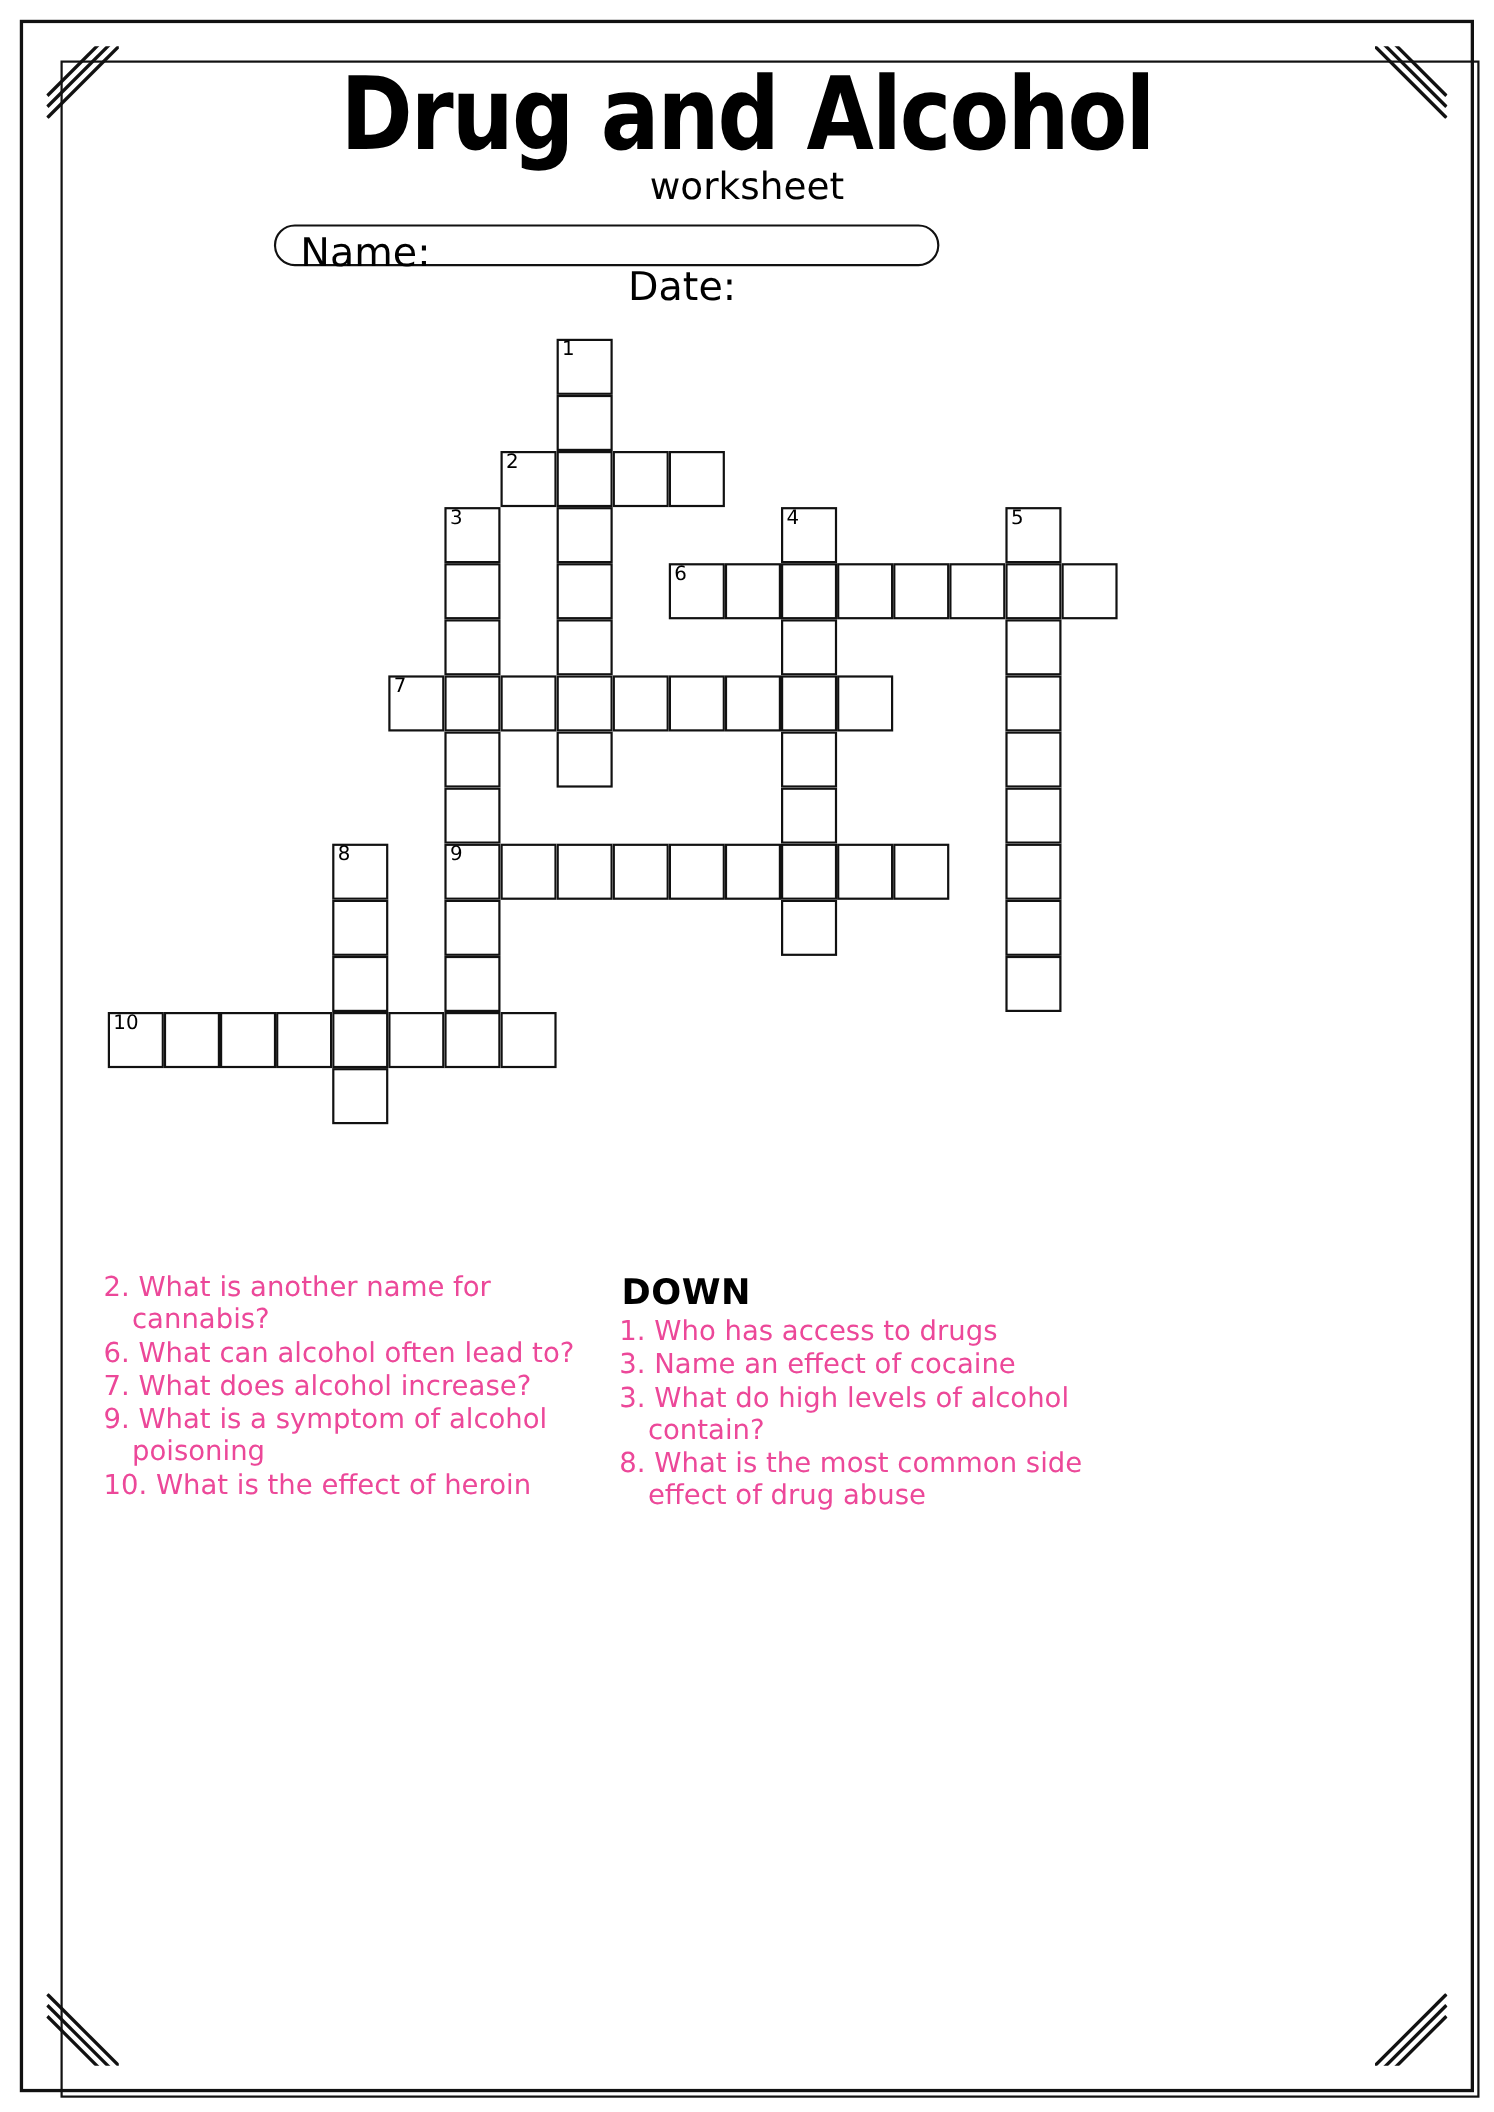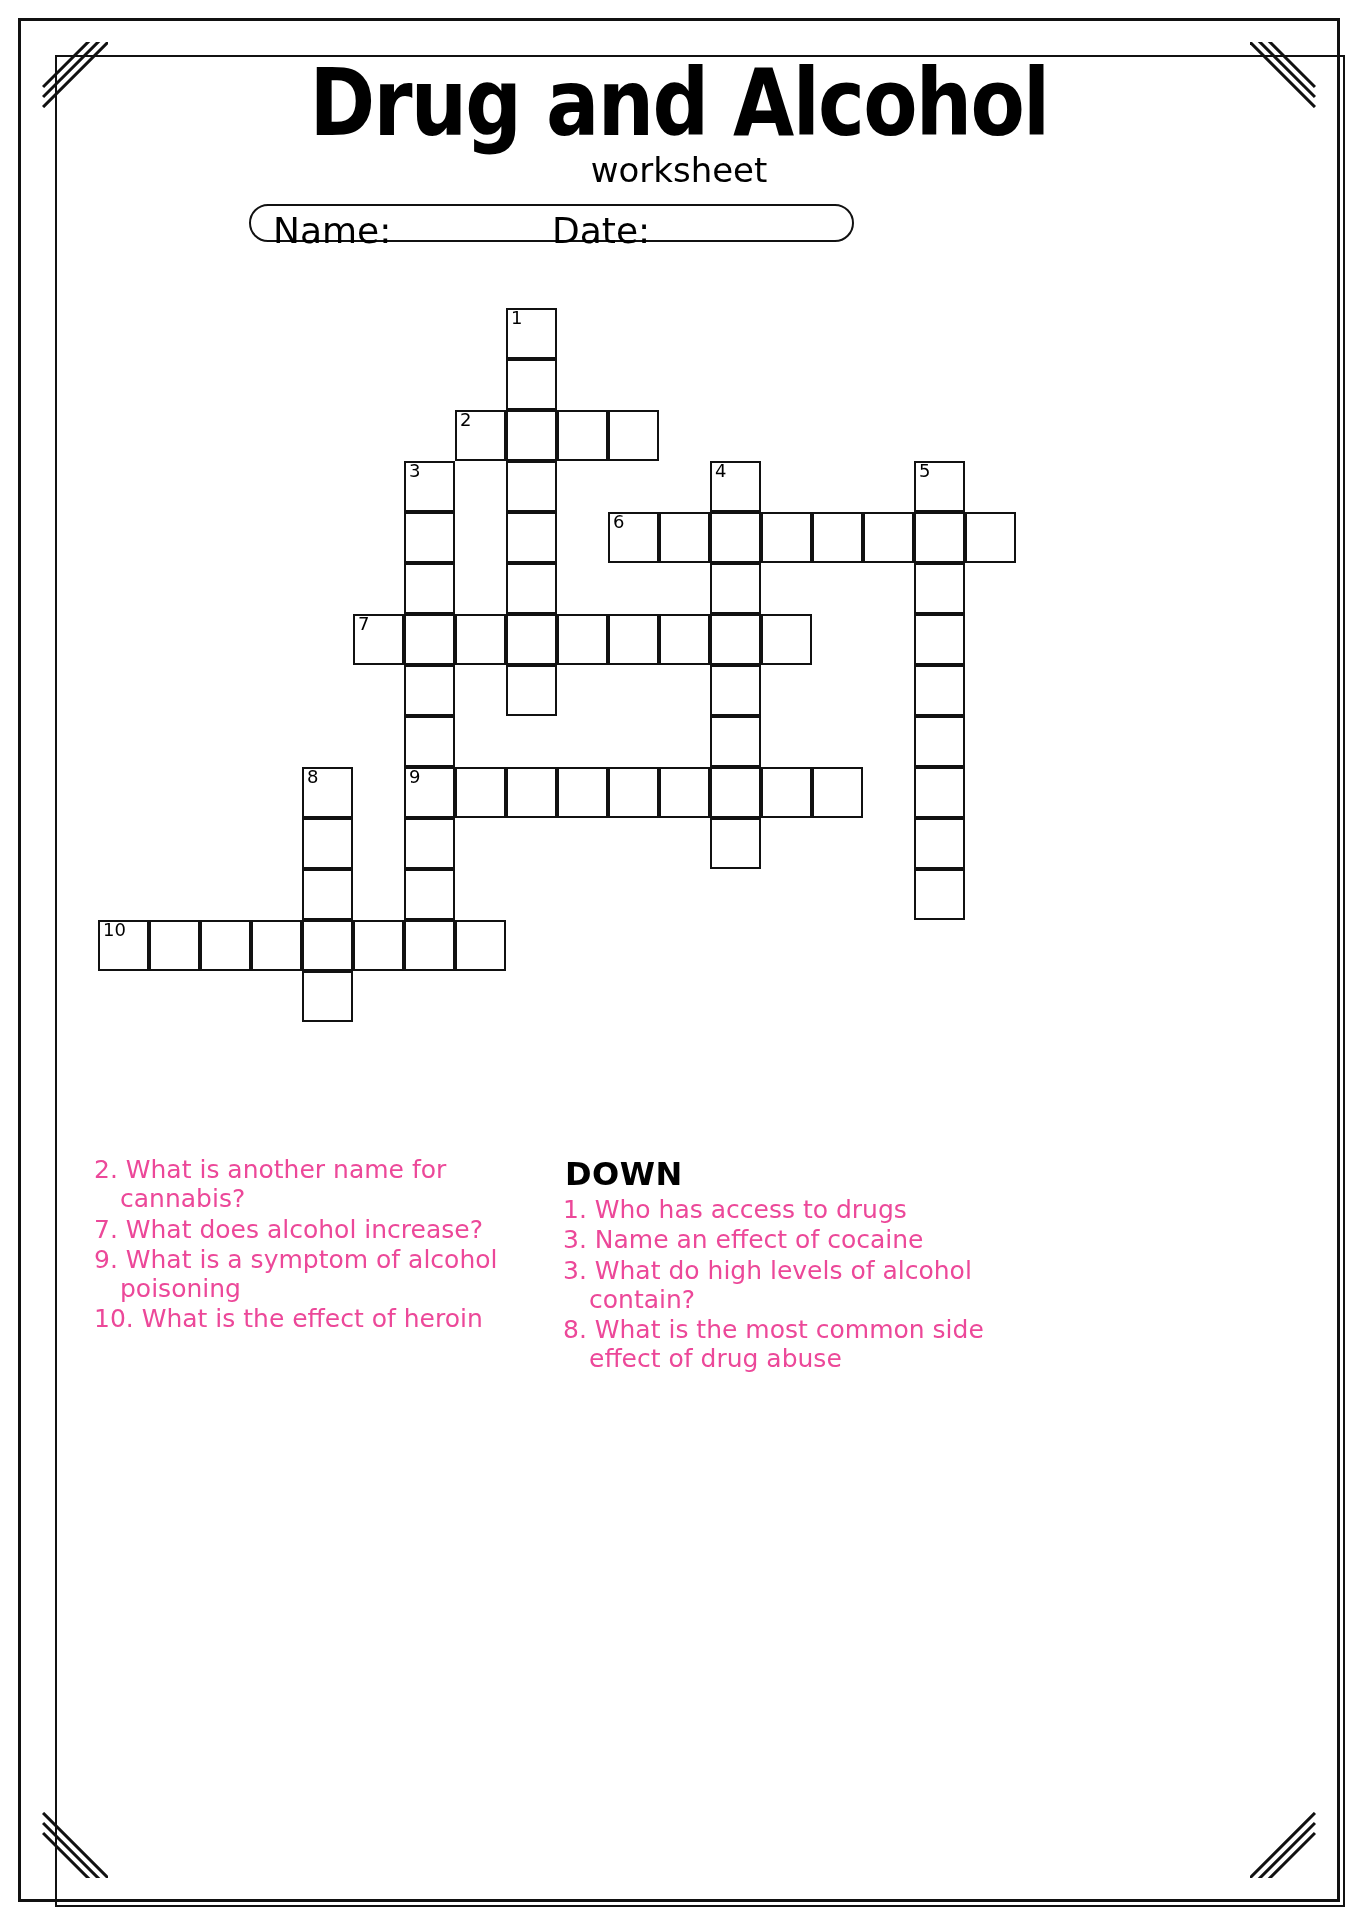"Date:" .namebar .lbl-date { left: 301px -> 320px; margin-top: none -> 31px }
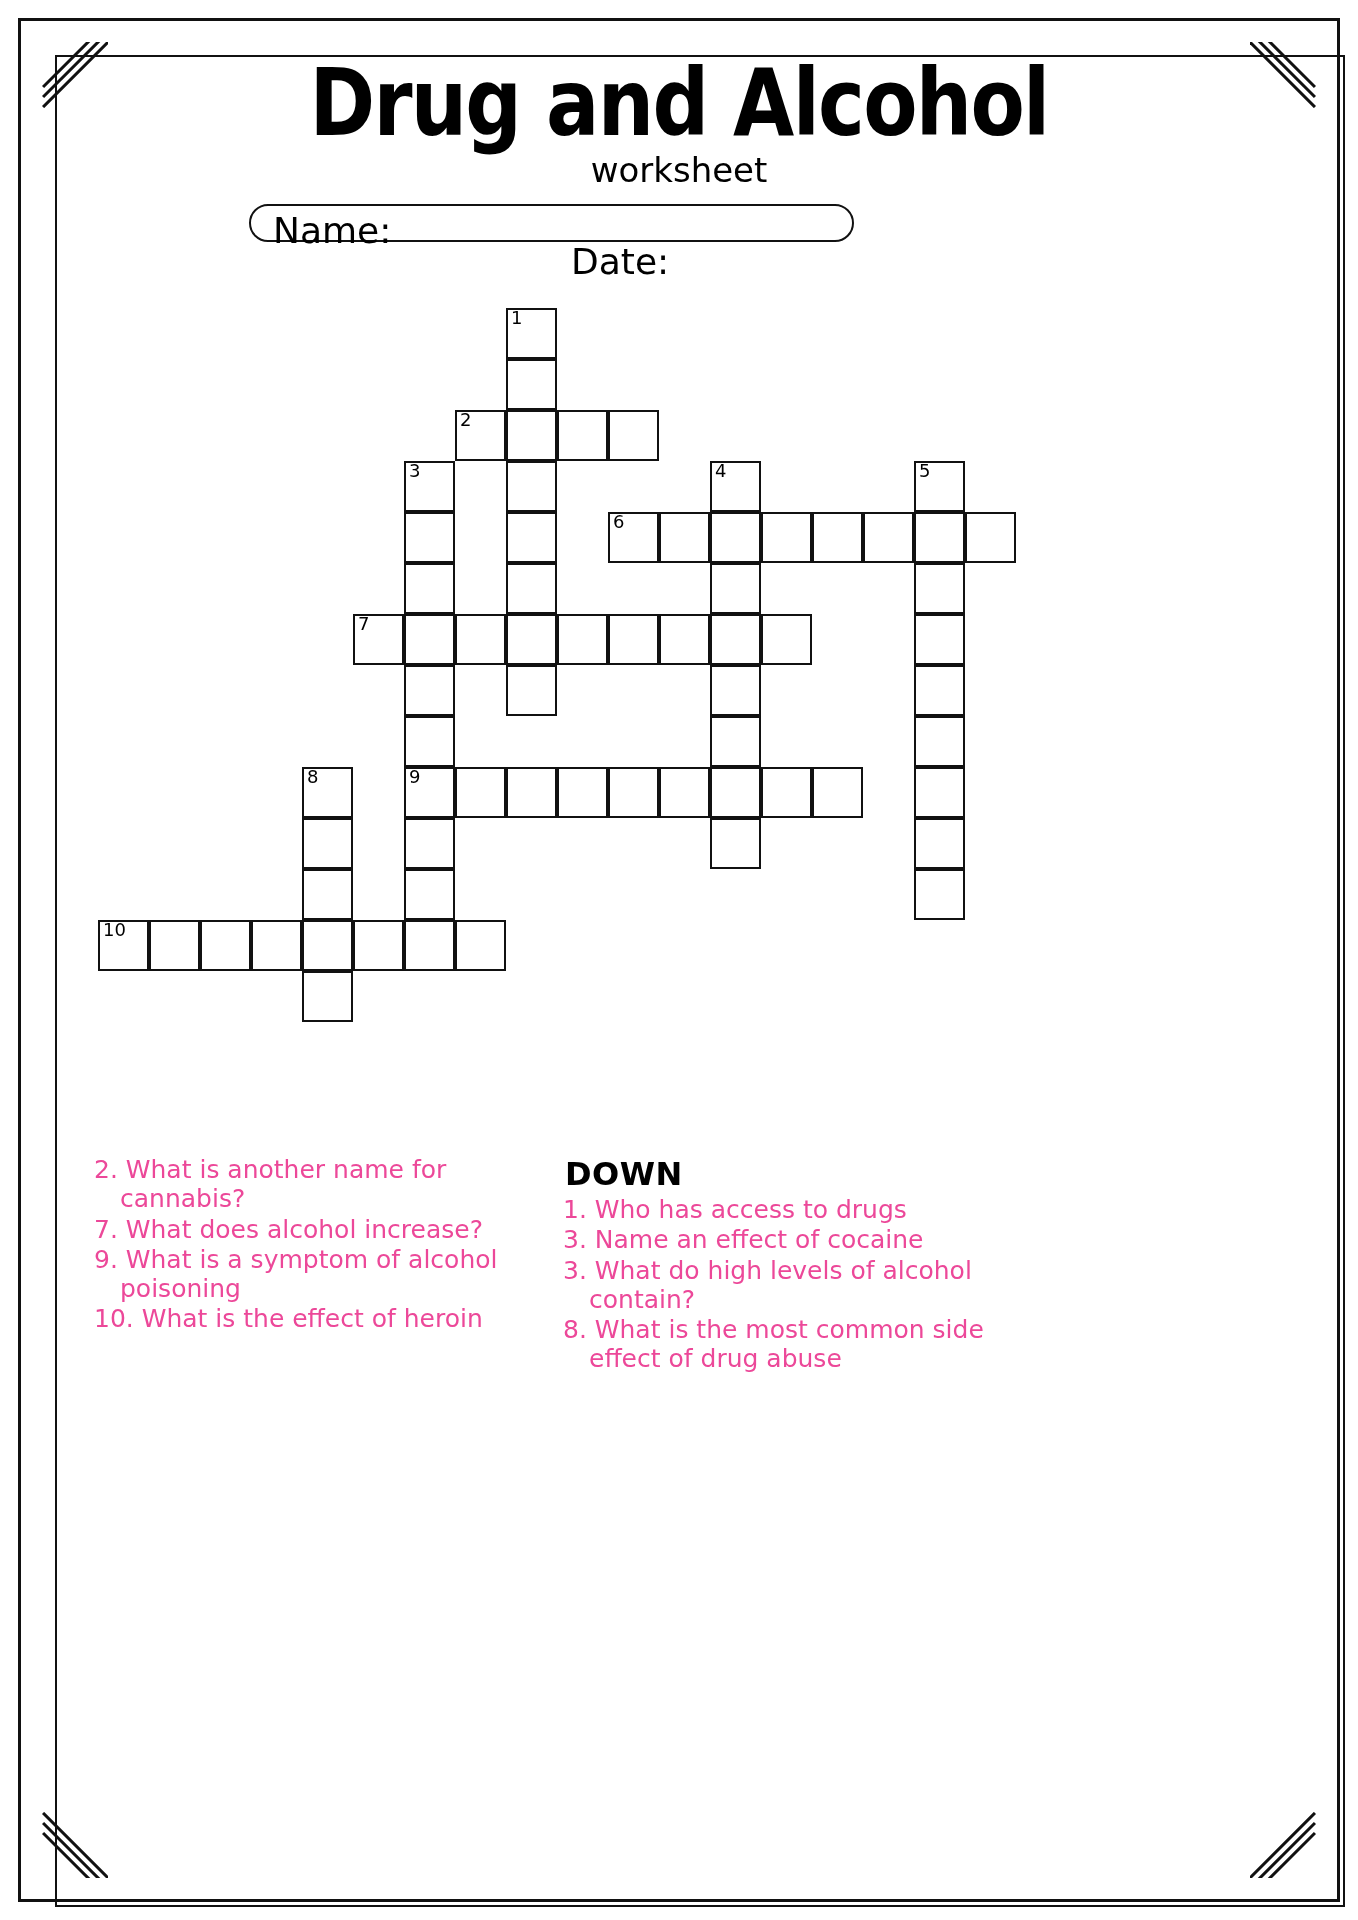"6. What can alcohol often" li.clue-item { html: none -> <li>6. What can alcohol often lead to?</li> }
